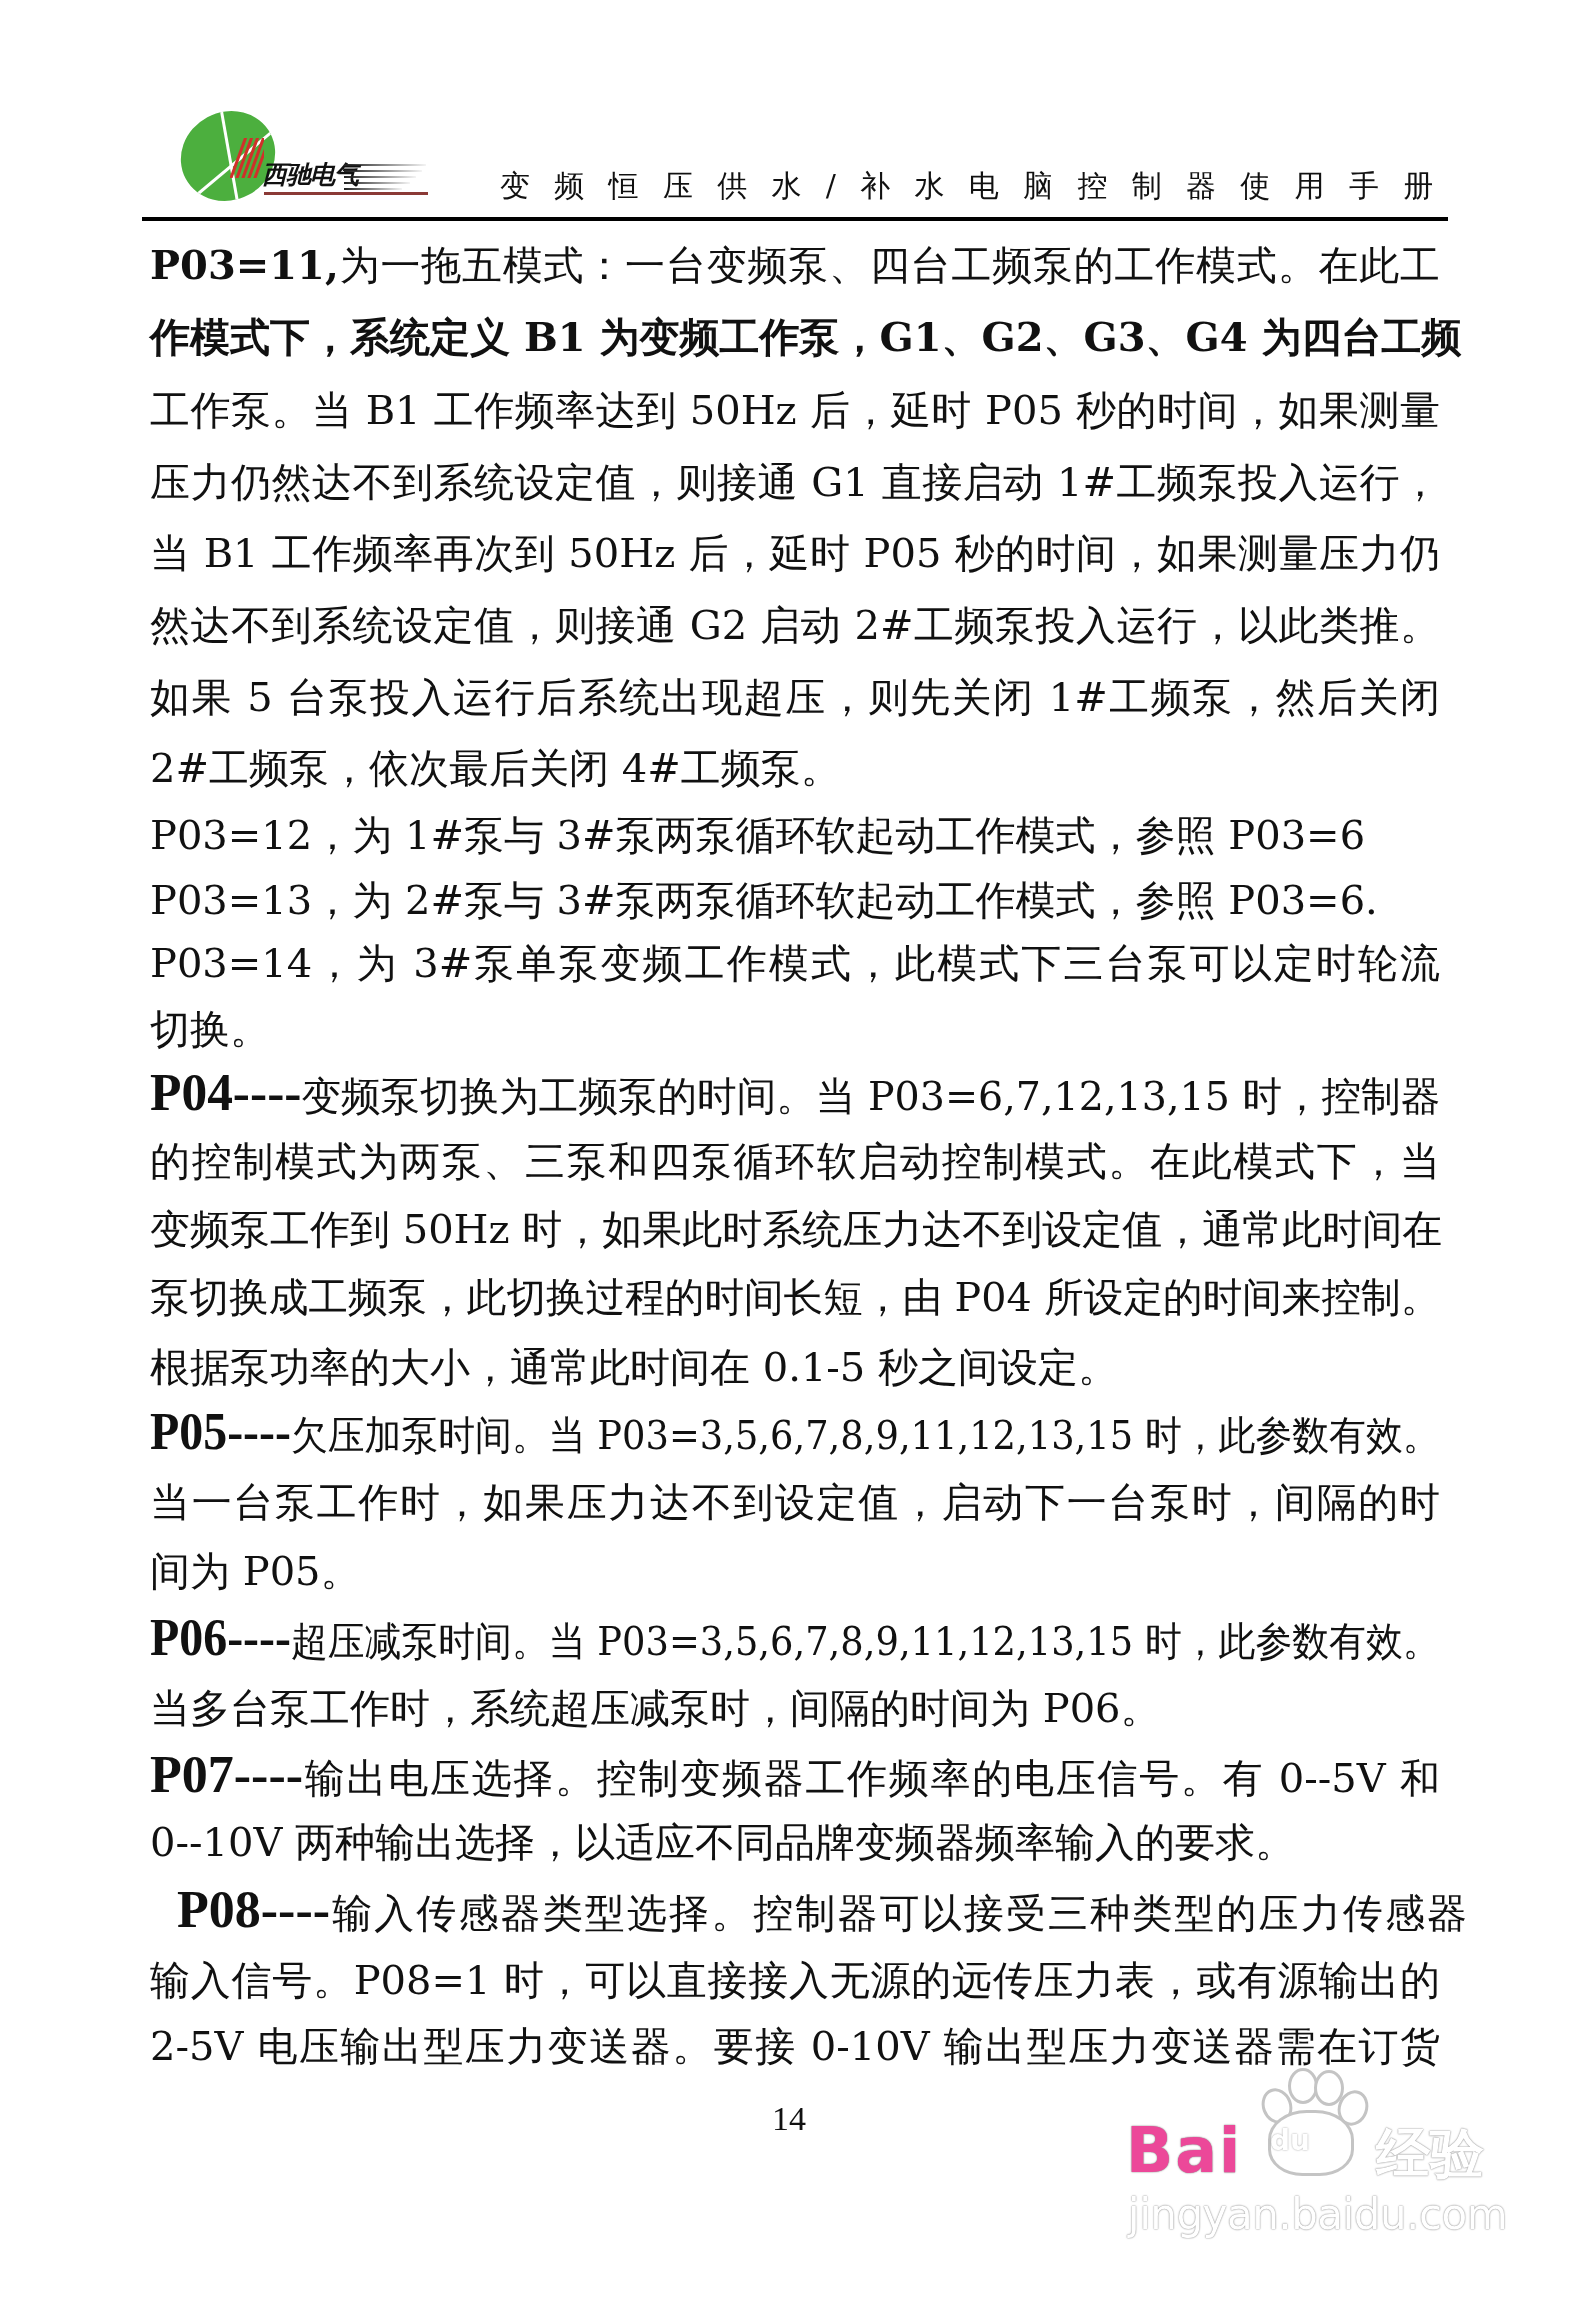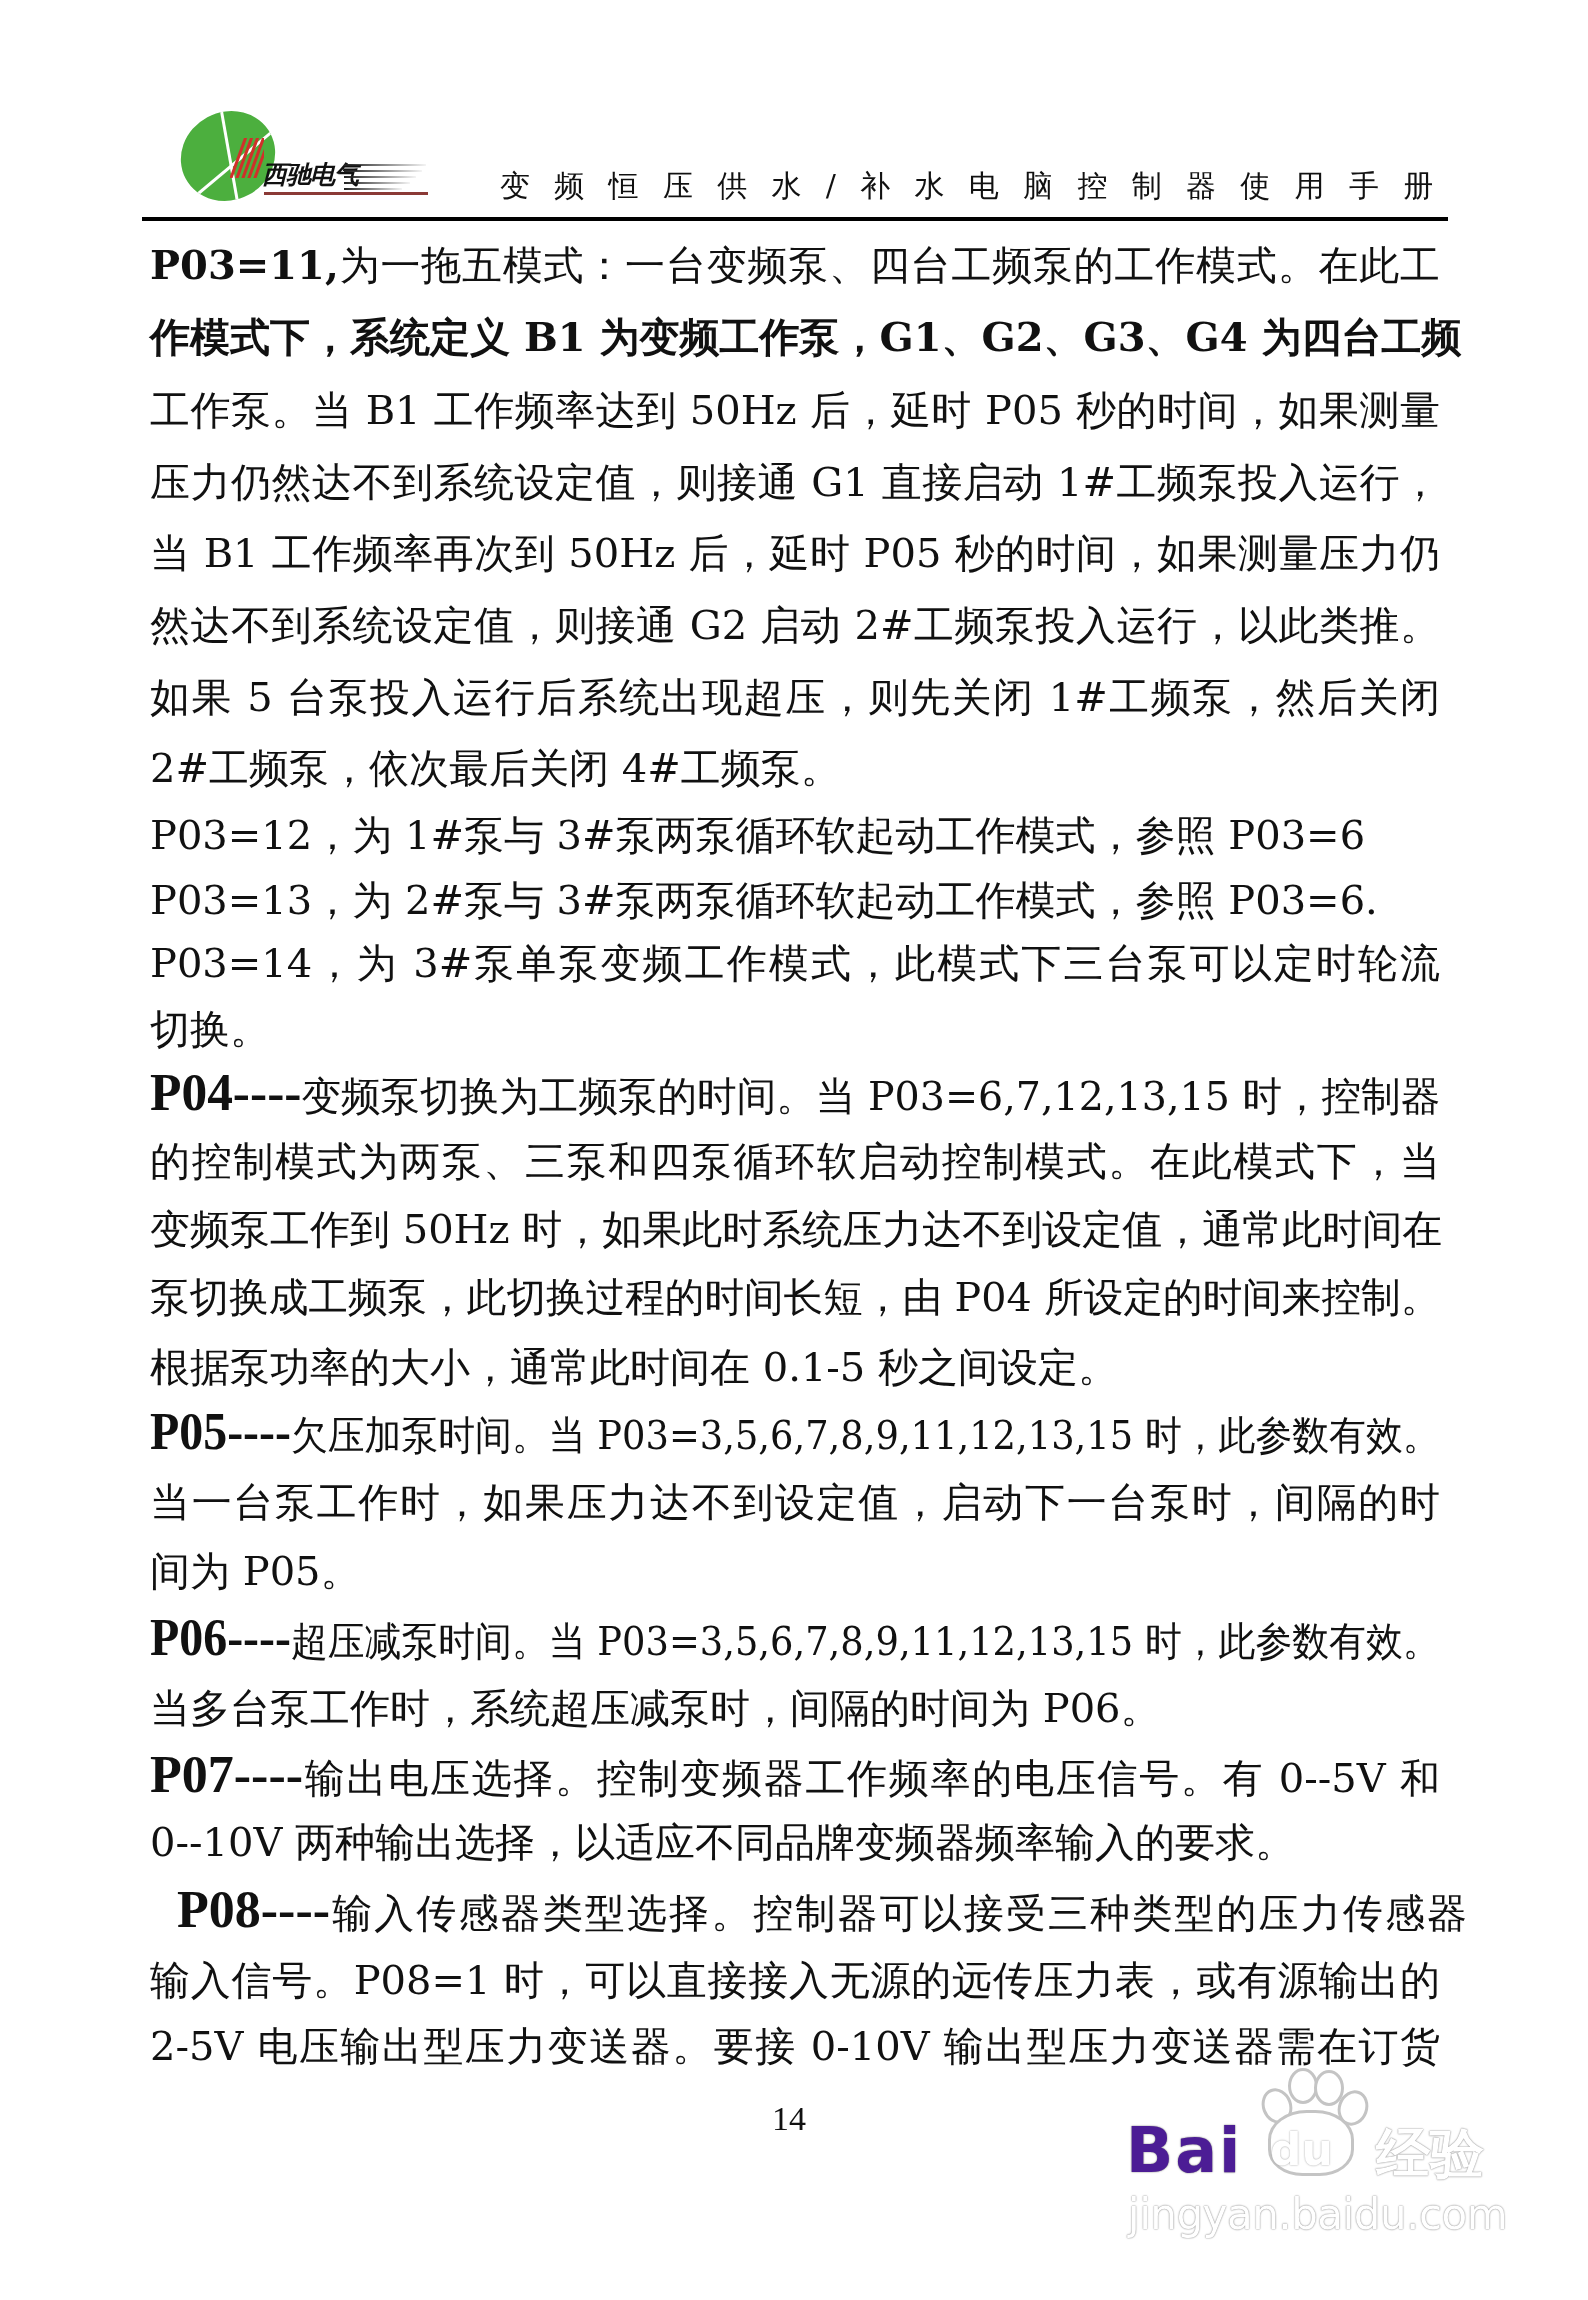"Bai" .wm-main { color: #4c1d95 -> #ec4899 }
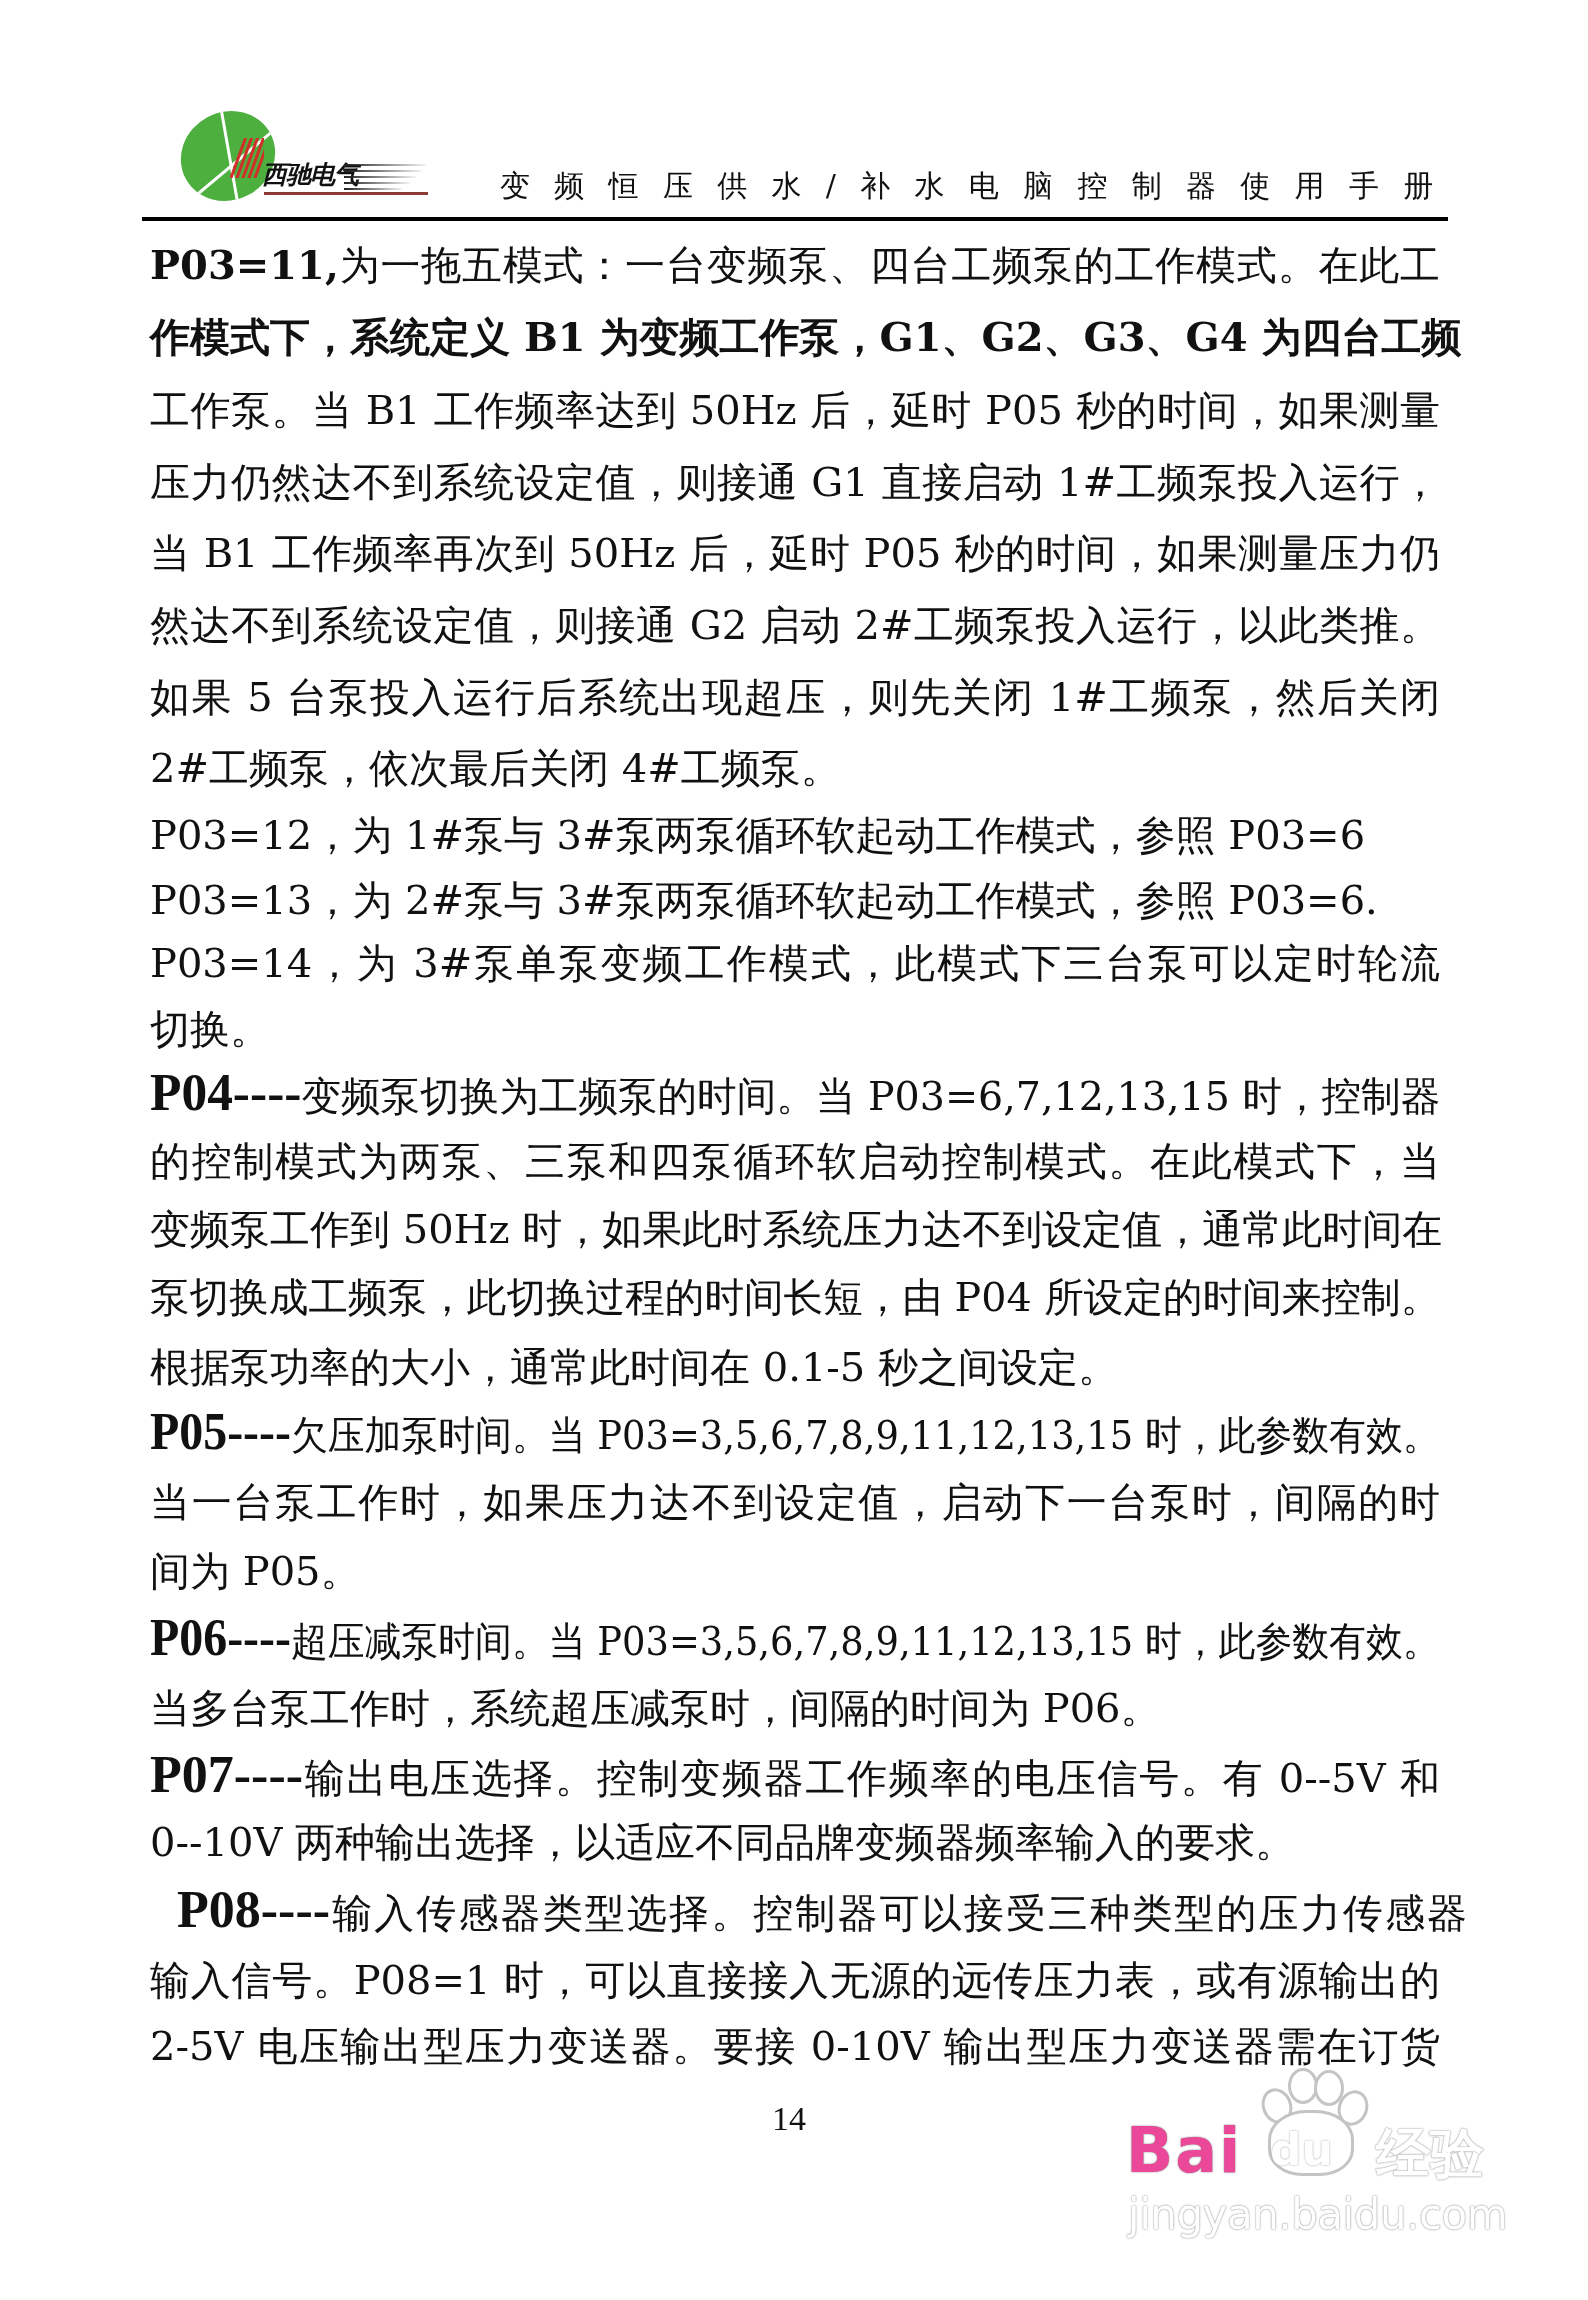"du" .wm-du { font-size: 44px -> 28px }
